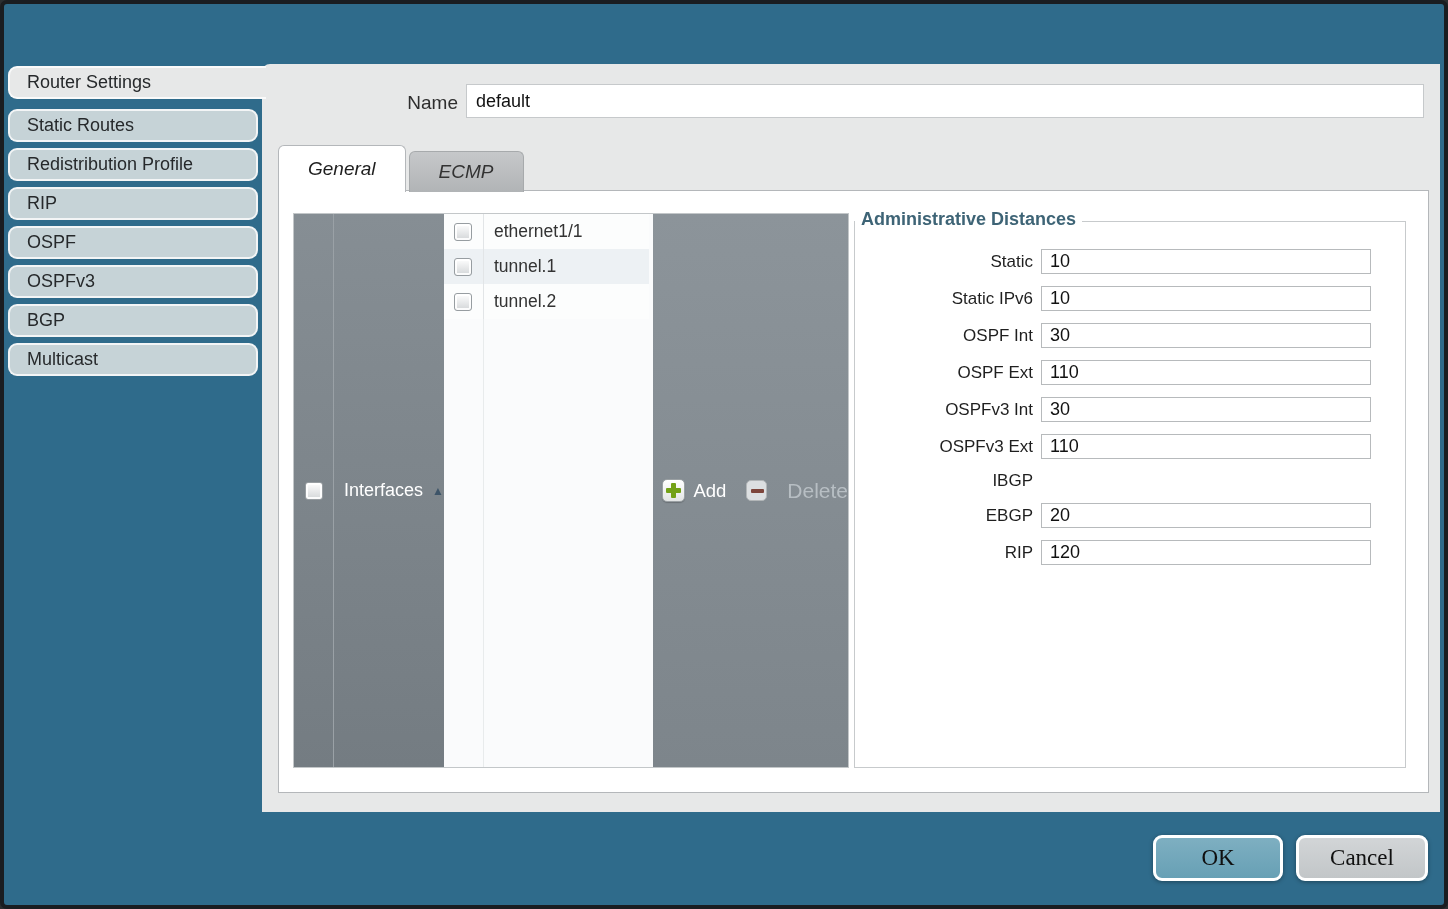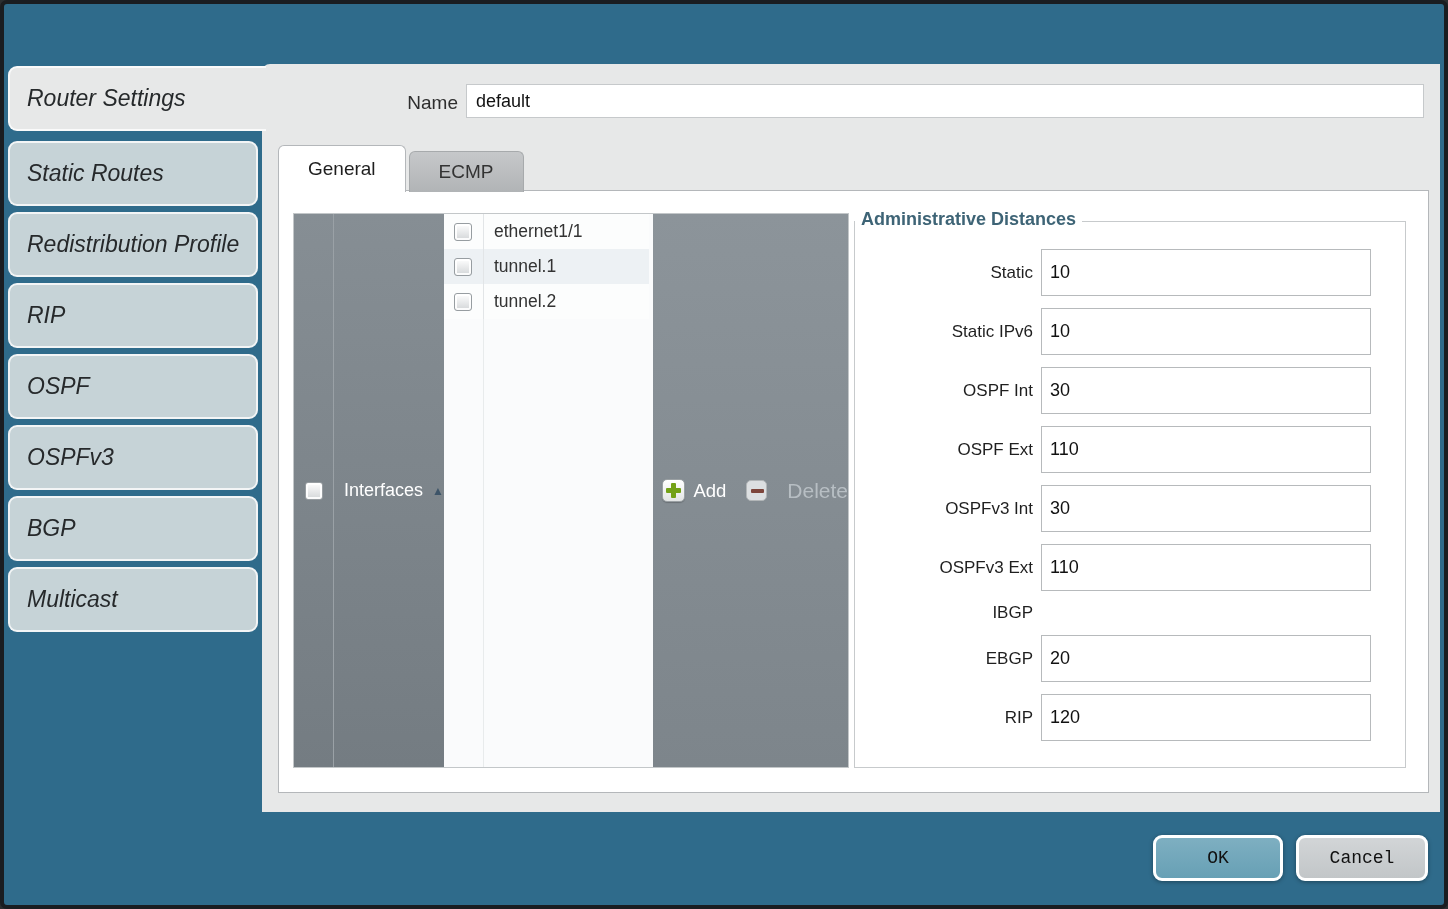"Router Settings" .side-tab { font-size: 23px -> 18px; font-style: italic -> none; height: 65px -> 33px }
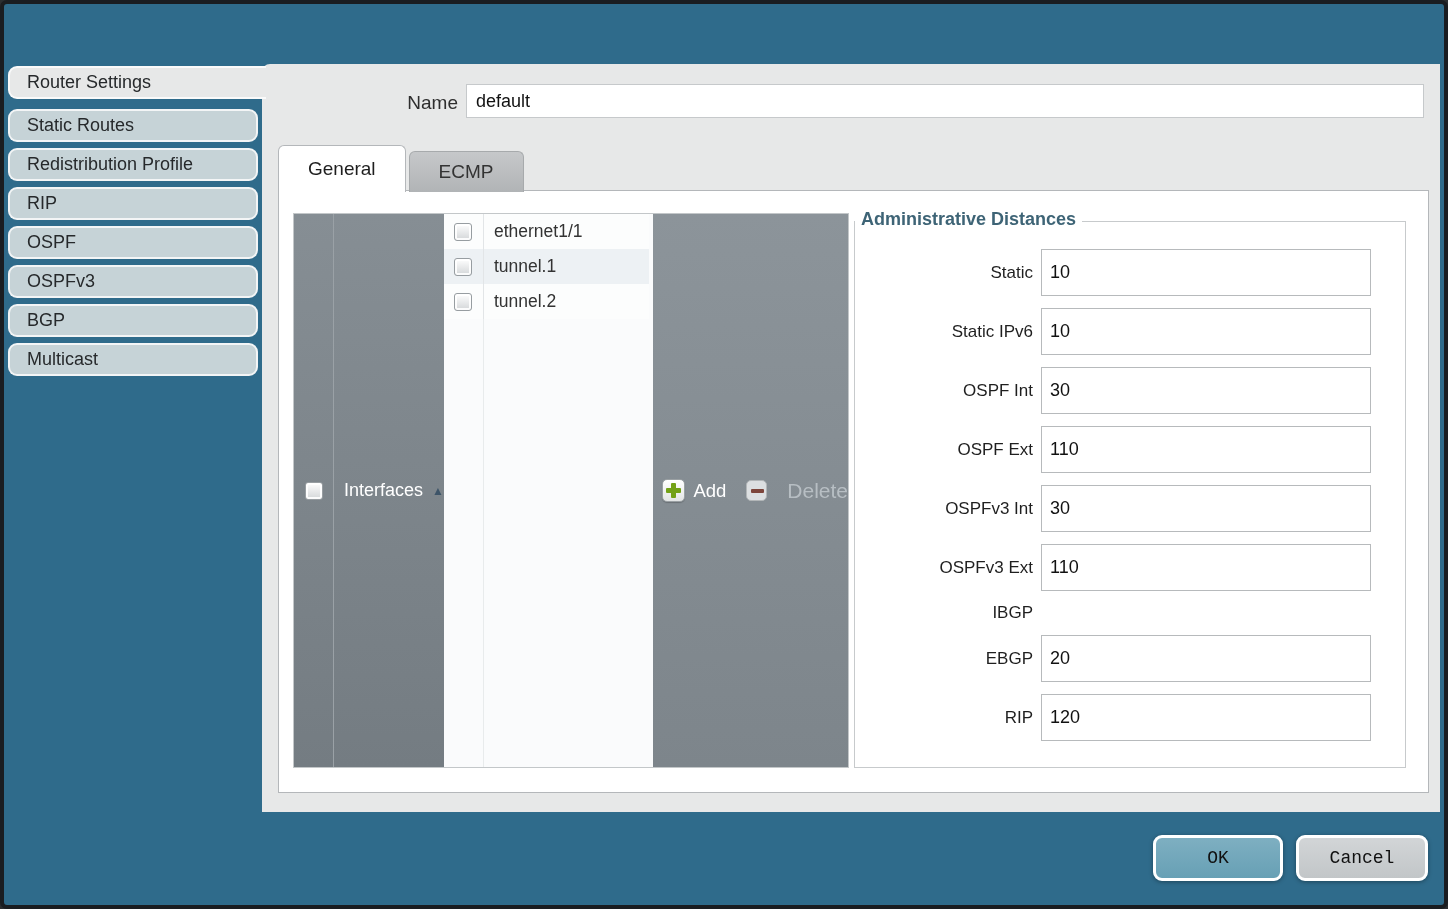"General" .tabs { font-style: none -> italic }
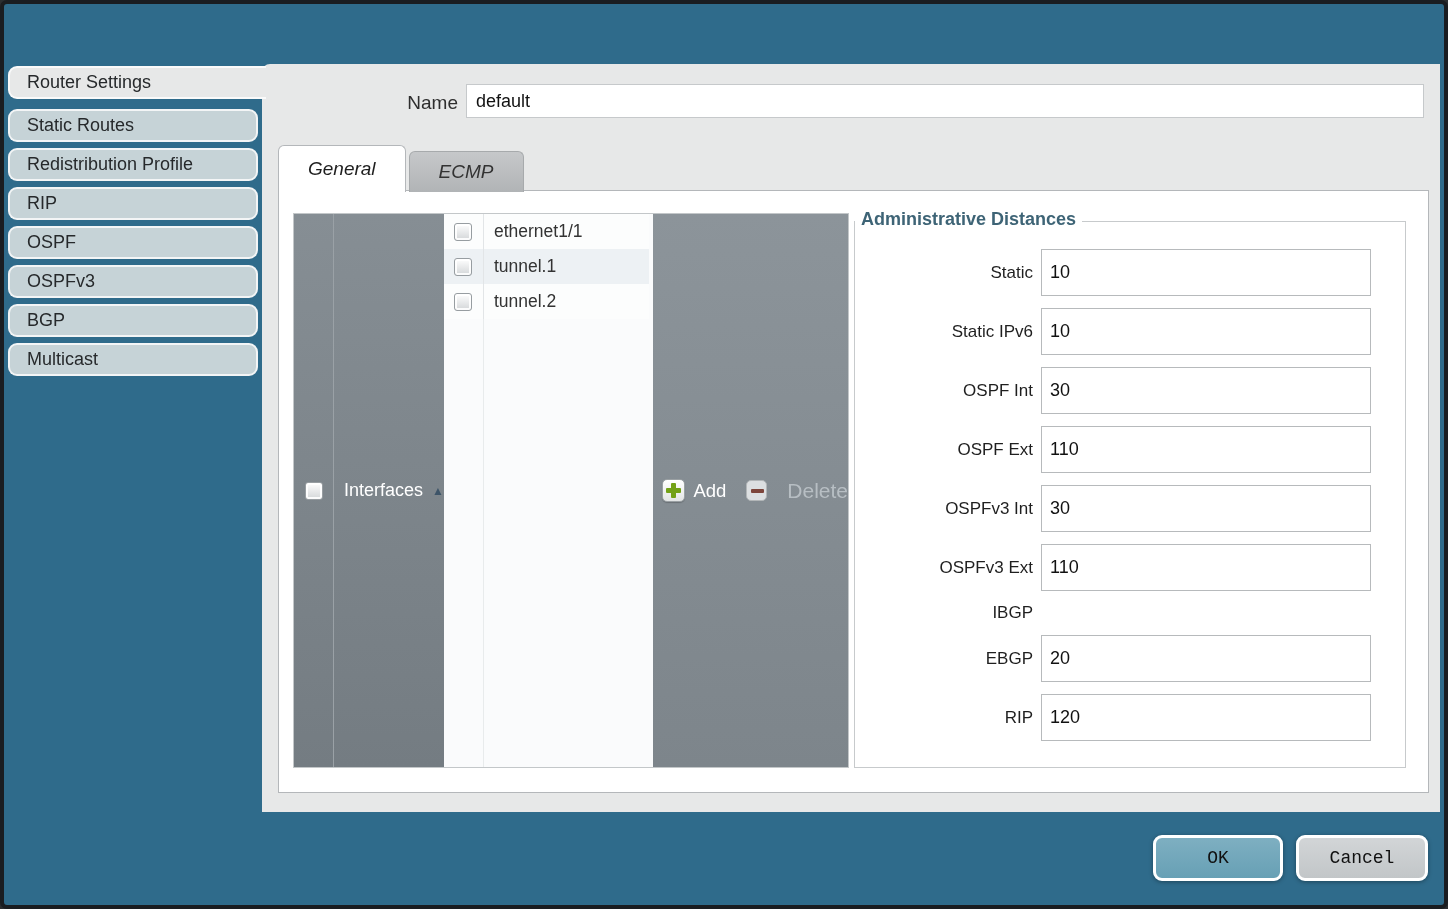"10" .field-input { height: 47px -> 25px }
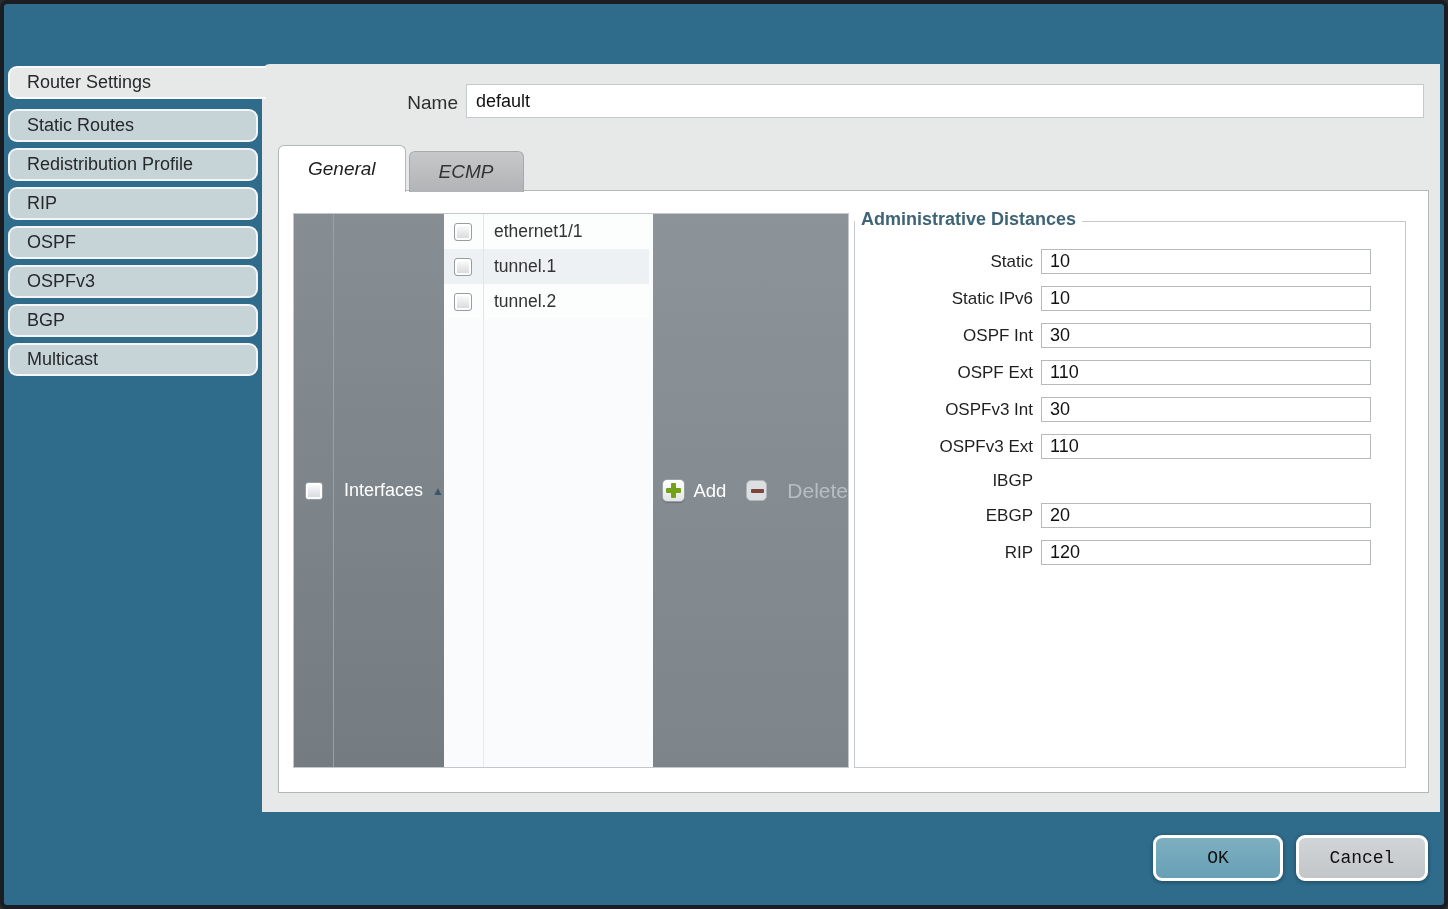"OK" .btn { font-family: Liberation Mono, monospace -> Liberation Serif, serif; font-size: 18px -> 23px }
